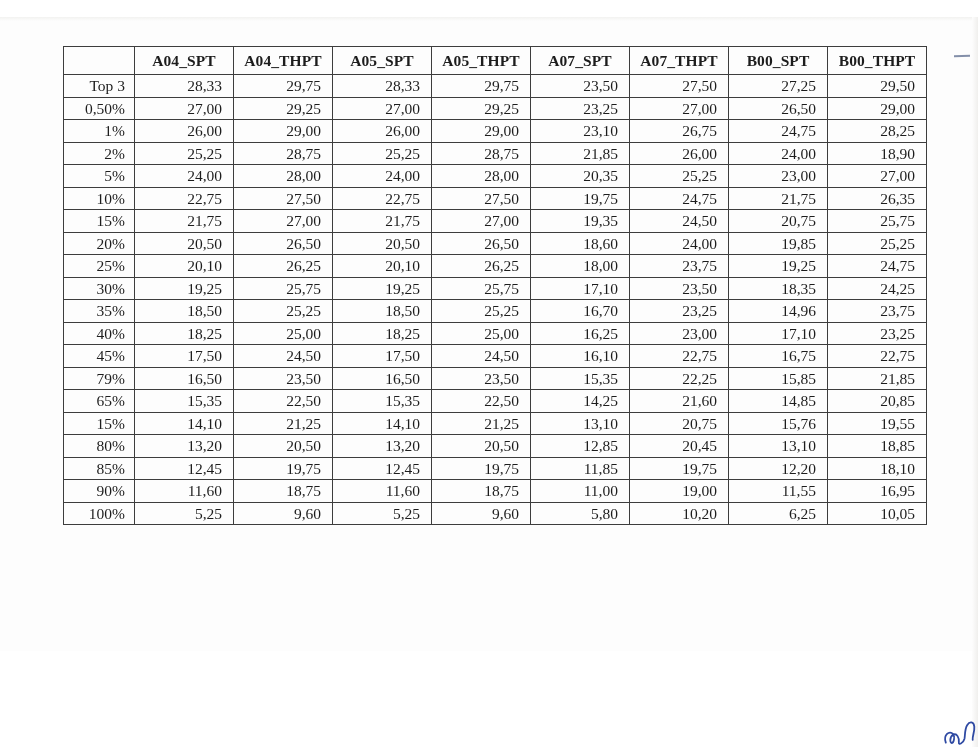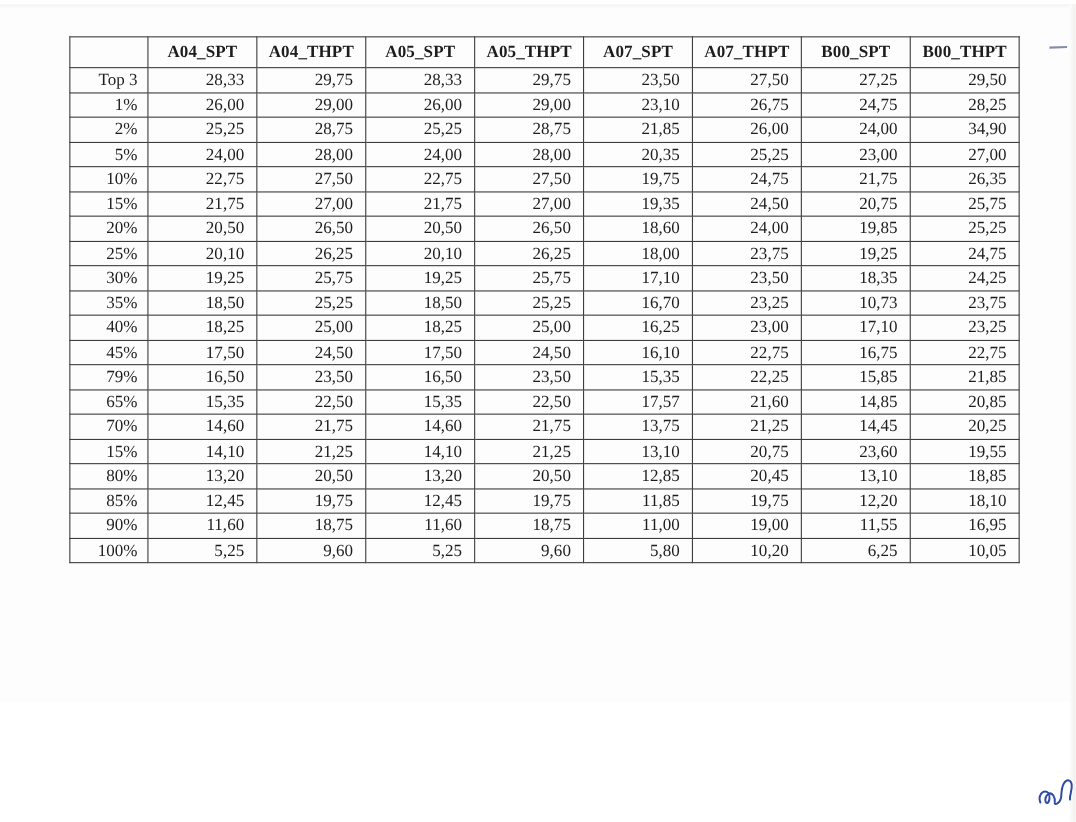"A04_SPT" #page { top: 4px -> 17px }
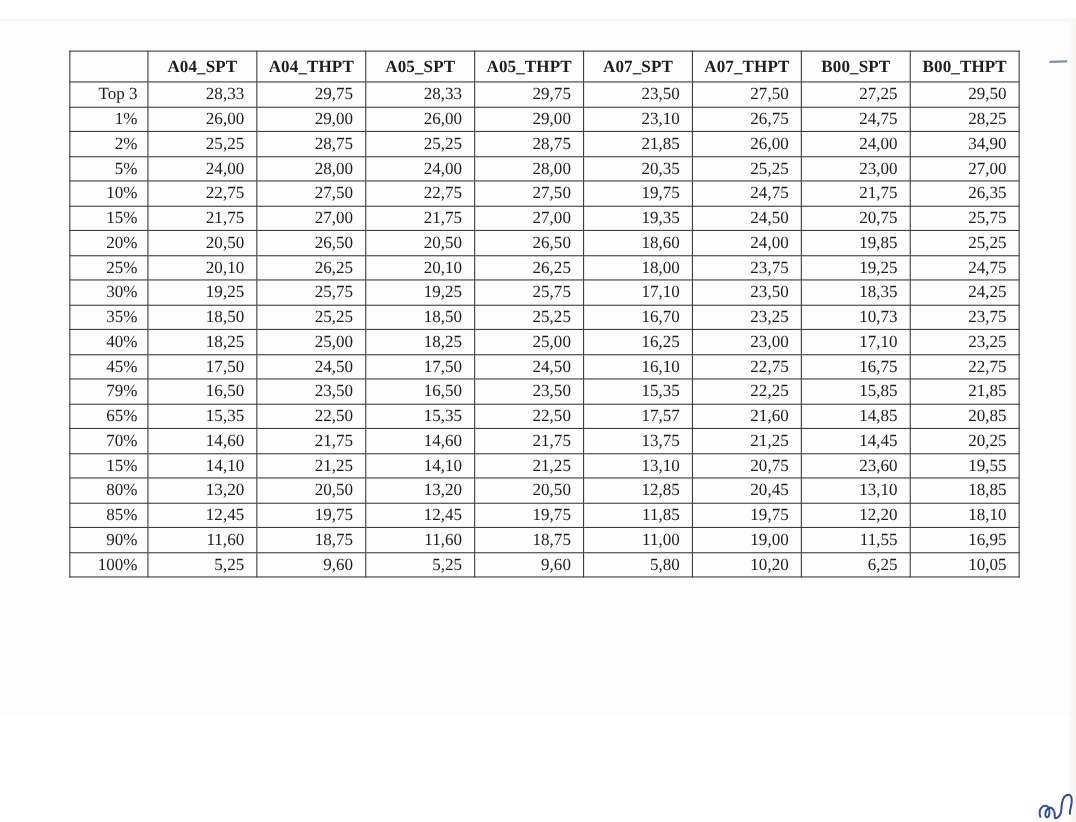"0,50%" tr { html: none -> <tr> <th>0,50%</th> <td>27,00</td> <td>29,25</td> <td>27,00</td> <td>29,25</td> <td>23,25</td> <td>27,00</td> <td>26,50</td> <td>29,00</td> </tr> }
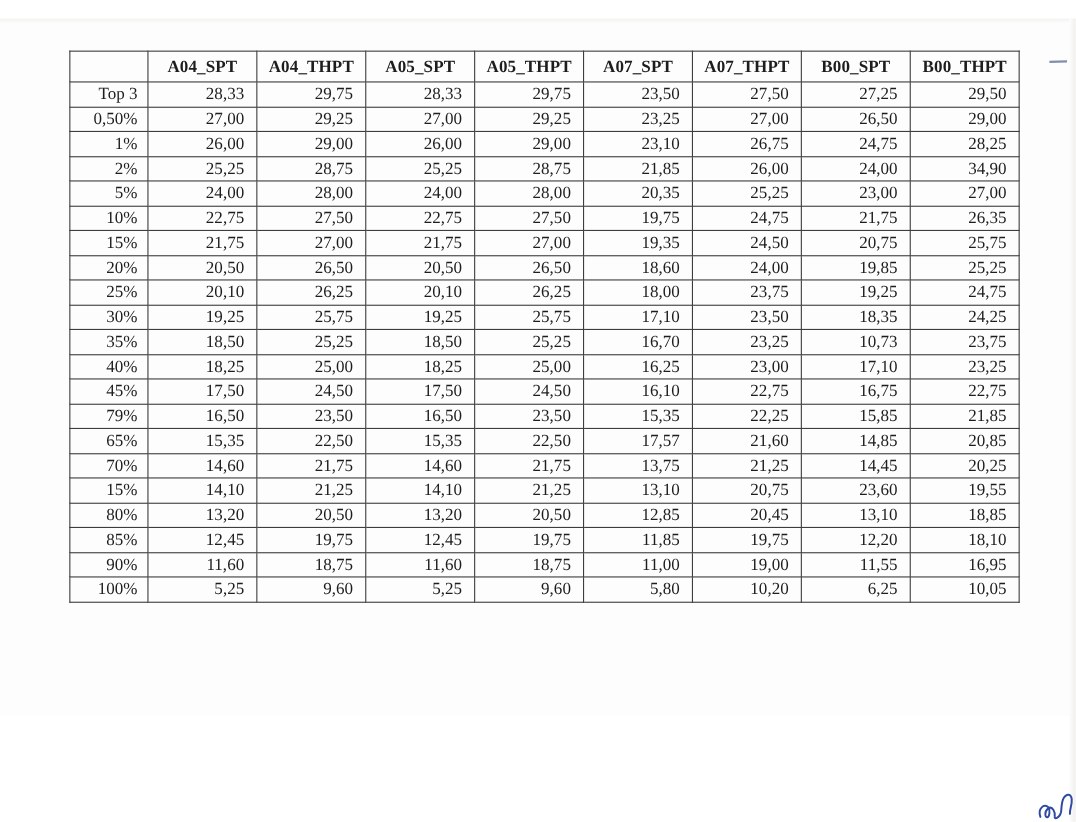"34,90" td.value-cell { text: 34,90 -> 18,90 }
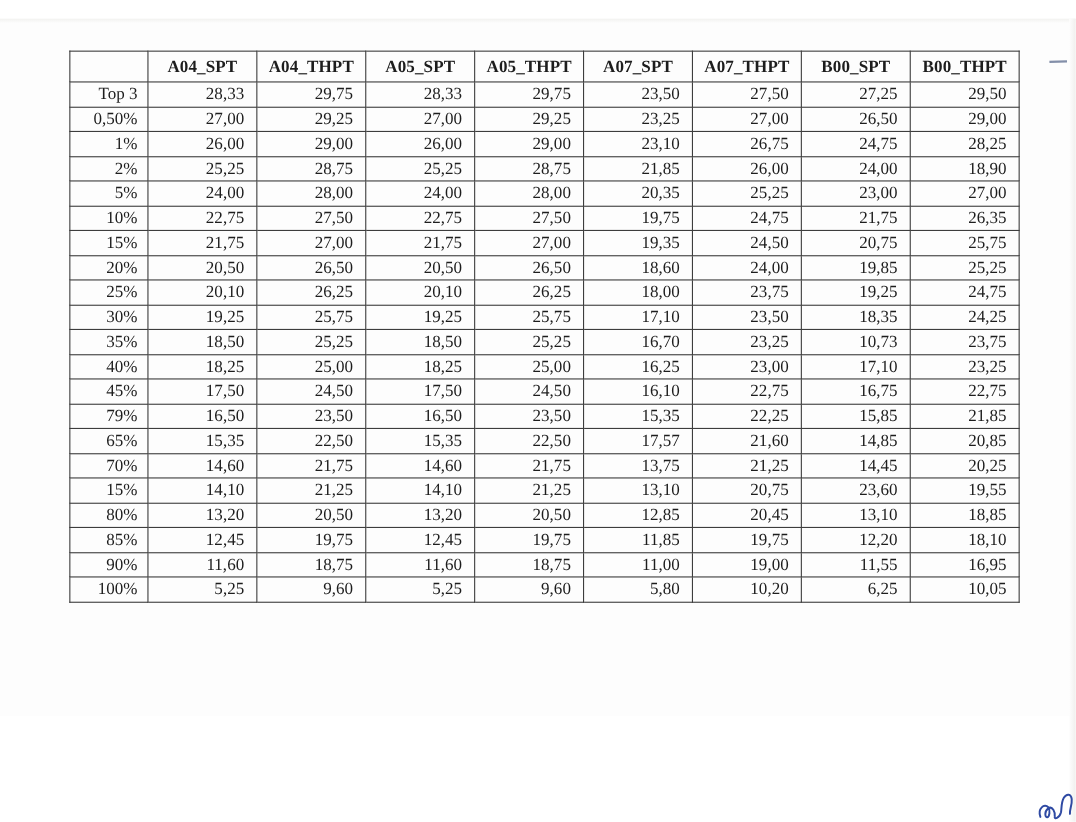"10,73" td.value-cell { text: 10,73 -> 14,96 }
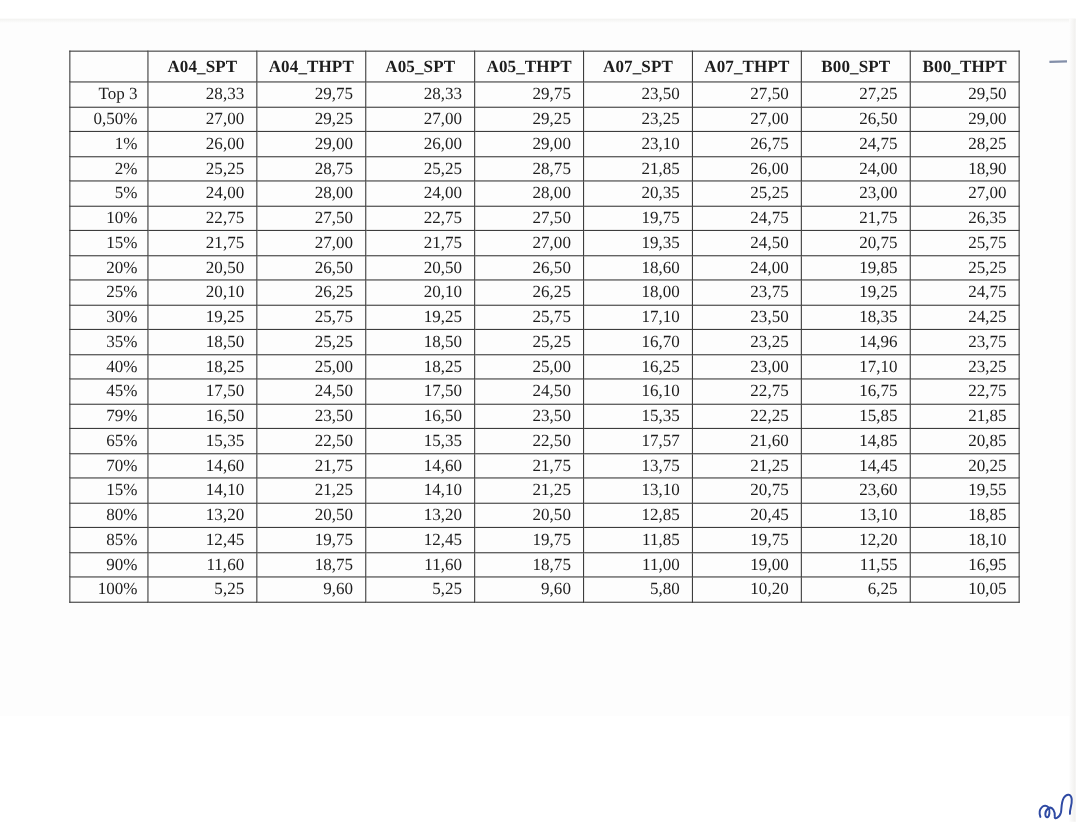"17,57" td.value-cell { text: 17,57 -> 14,25 }
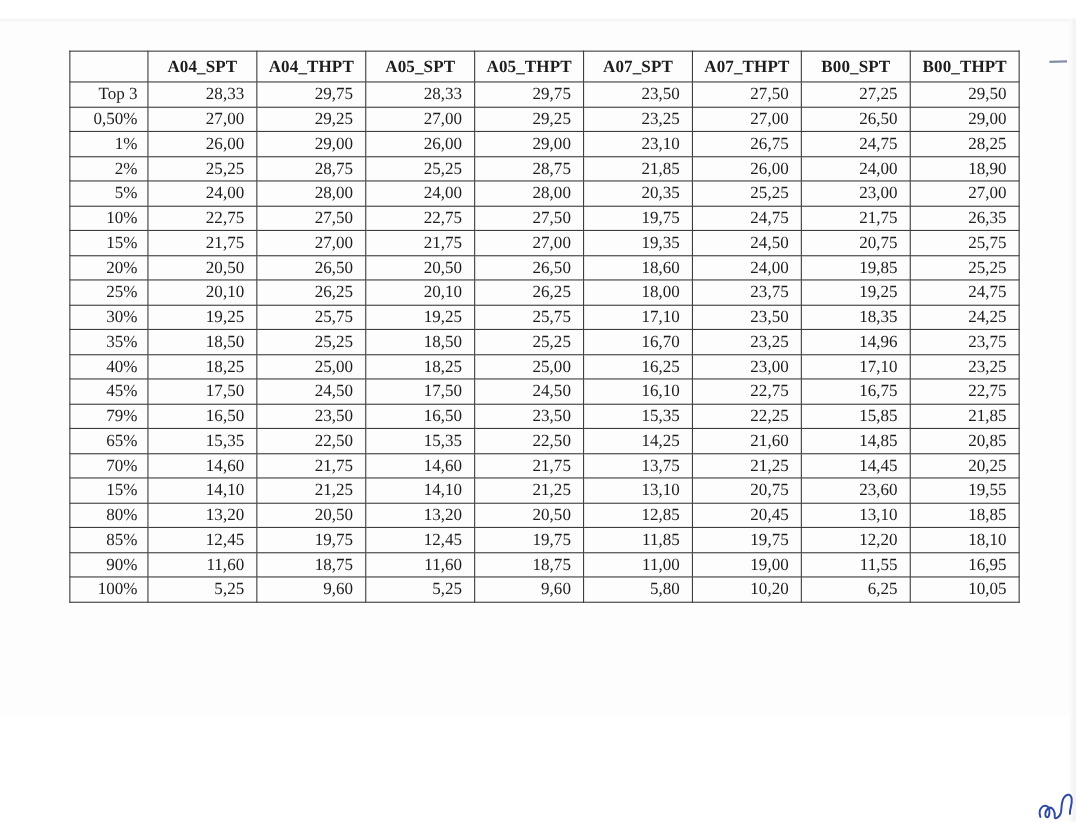"70%" tr { html: <tr> <th>70%</th> <td>14,60</td> <td>21,75</td> <td>14,60</td> <td>21,75</td> <td>13,75</td> <td>21,25</td> <td>14,45</td> <td>20,25</td> </tr> -> none }
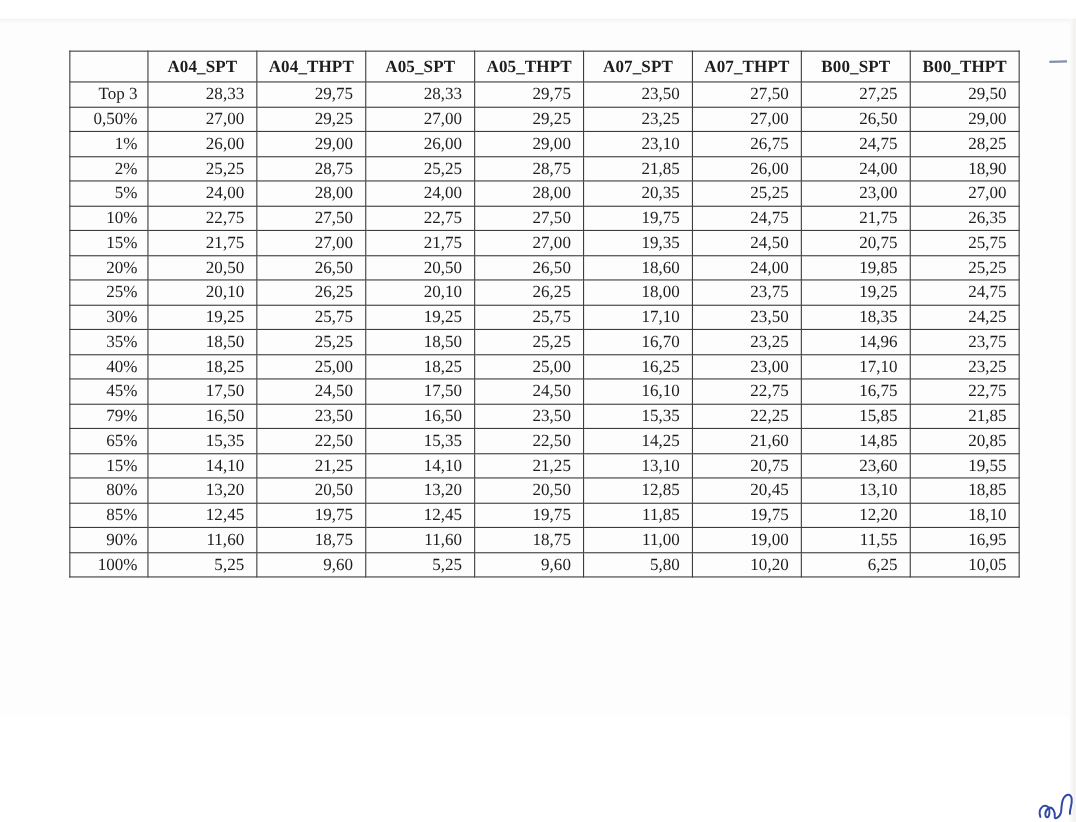"23,60" td.value-cell { text: 23,60 -> 15,76 }
